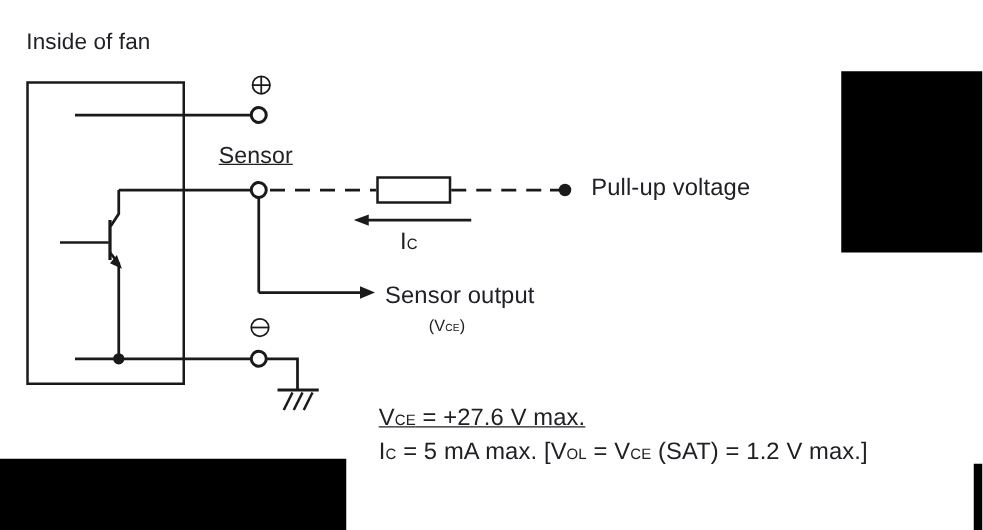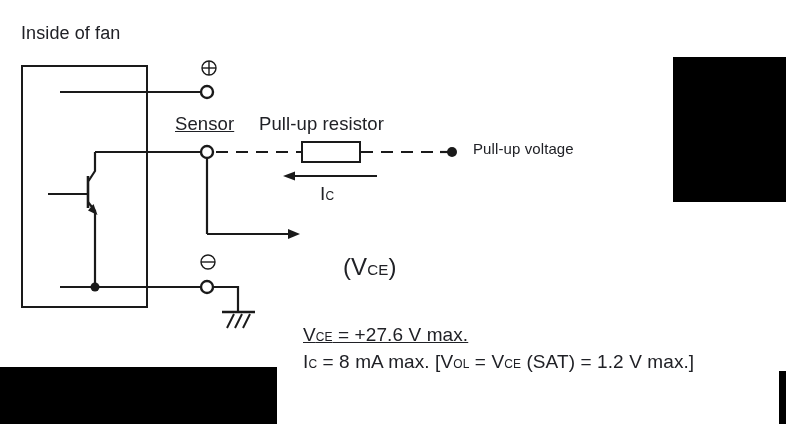"Pull-up resistor" div.label { html: <div>Pull-up resistor</div> -> none }
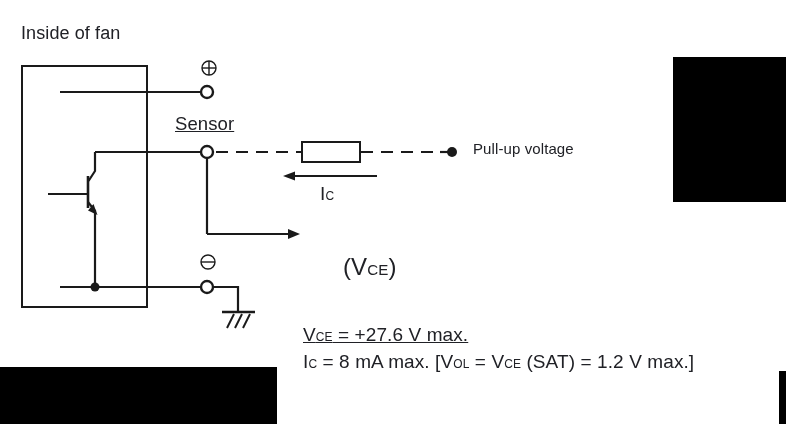"Pull-up voltage" .pullup-voltage-label { font-size: 15px -> 19px }
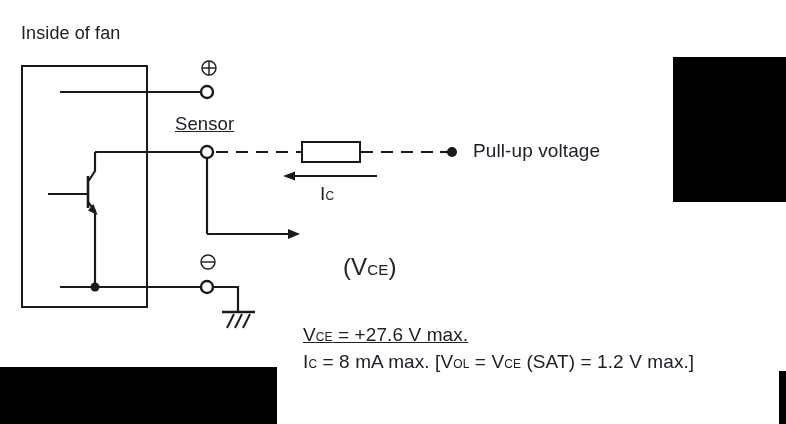"Sensor output" div.label { html: none -> <div>Sensor output</div> }
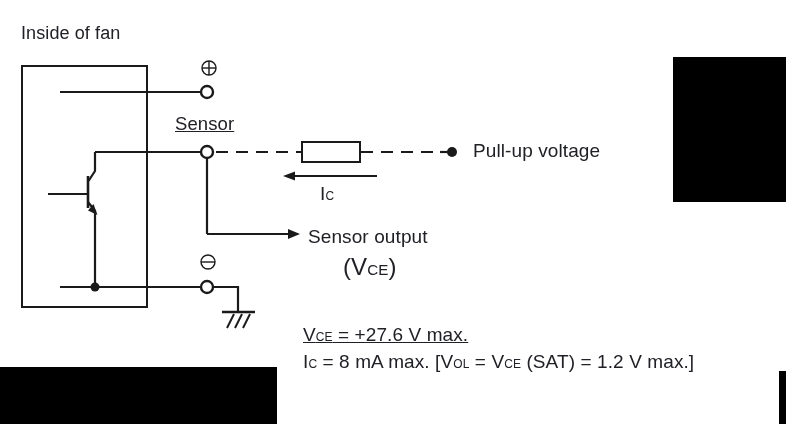"(VCE)" .vce-label { font-size: 24px -> 13px }
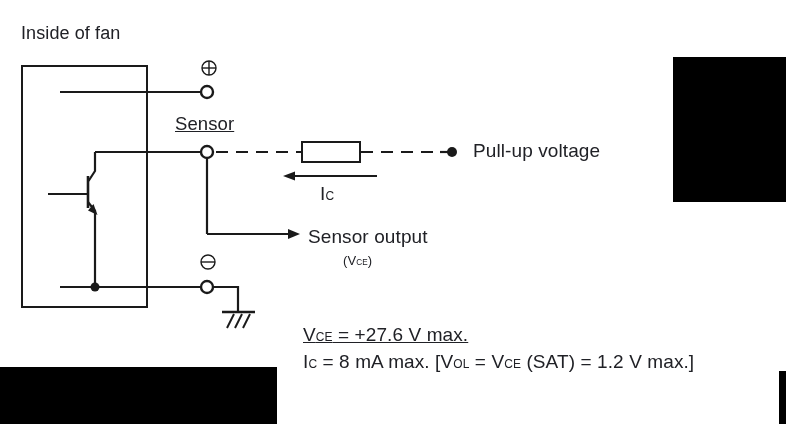"= 8 mA max. [V" span { text: 8 -> 5 }
